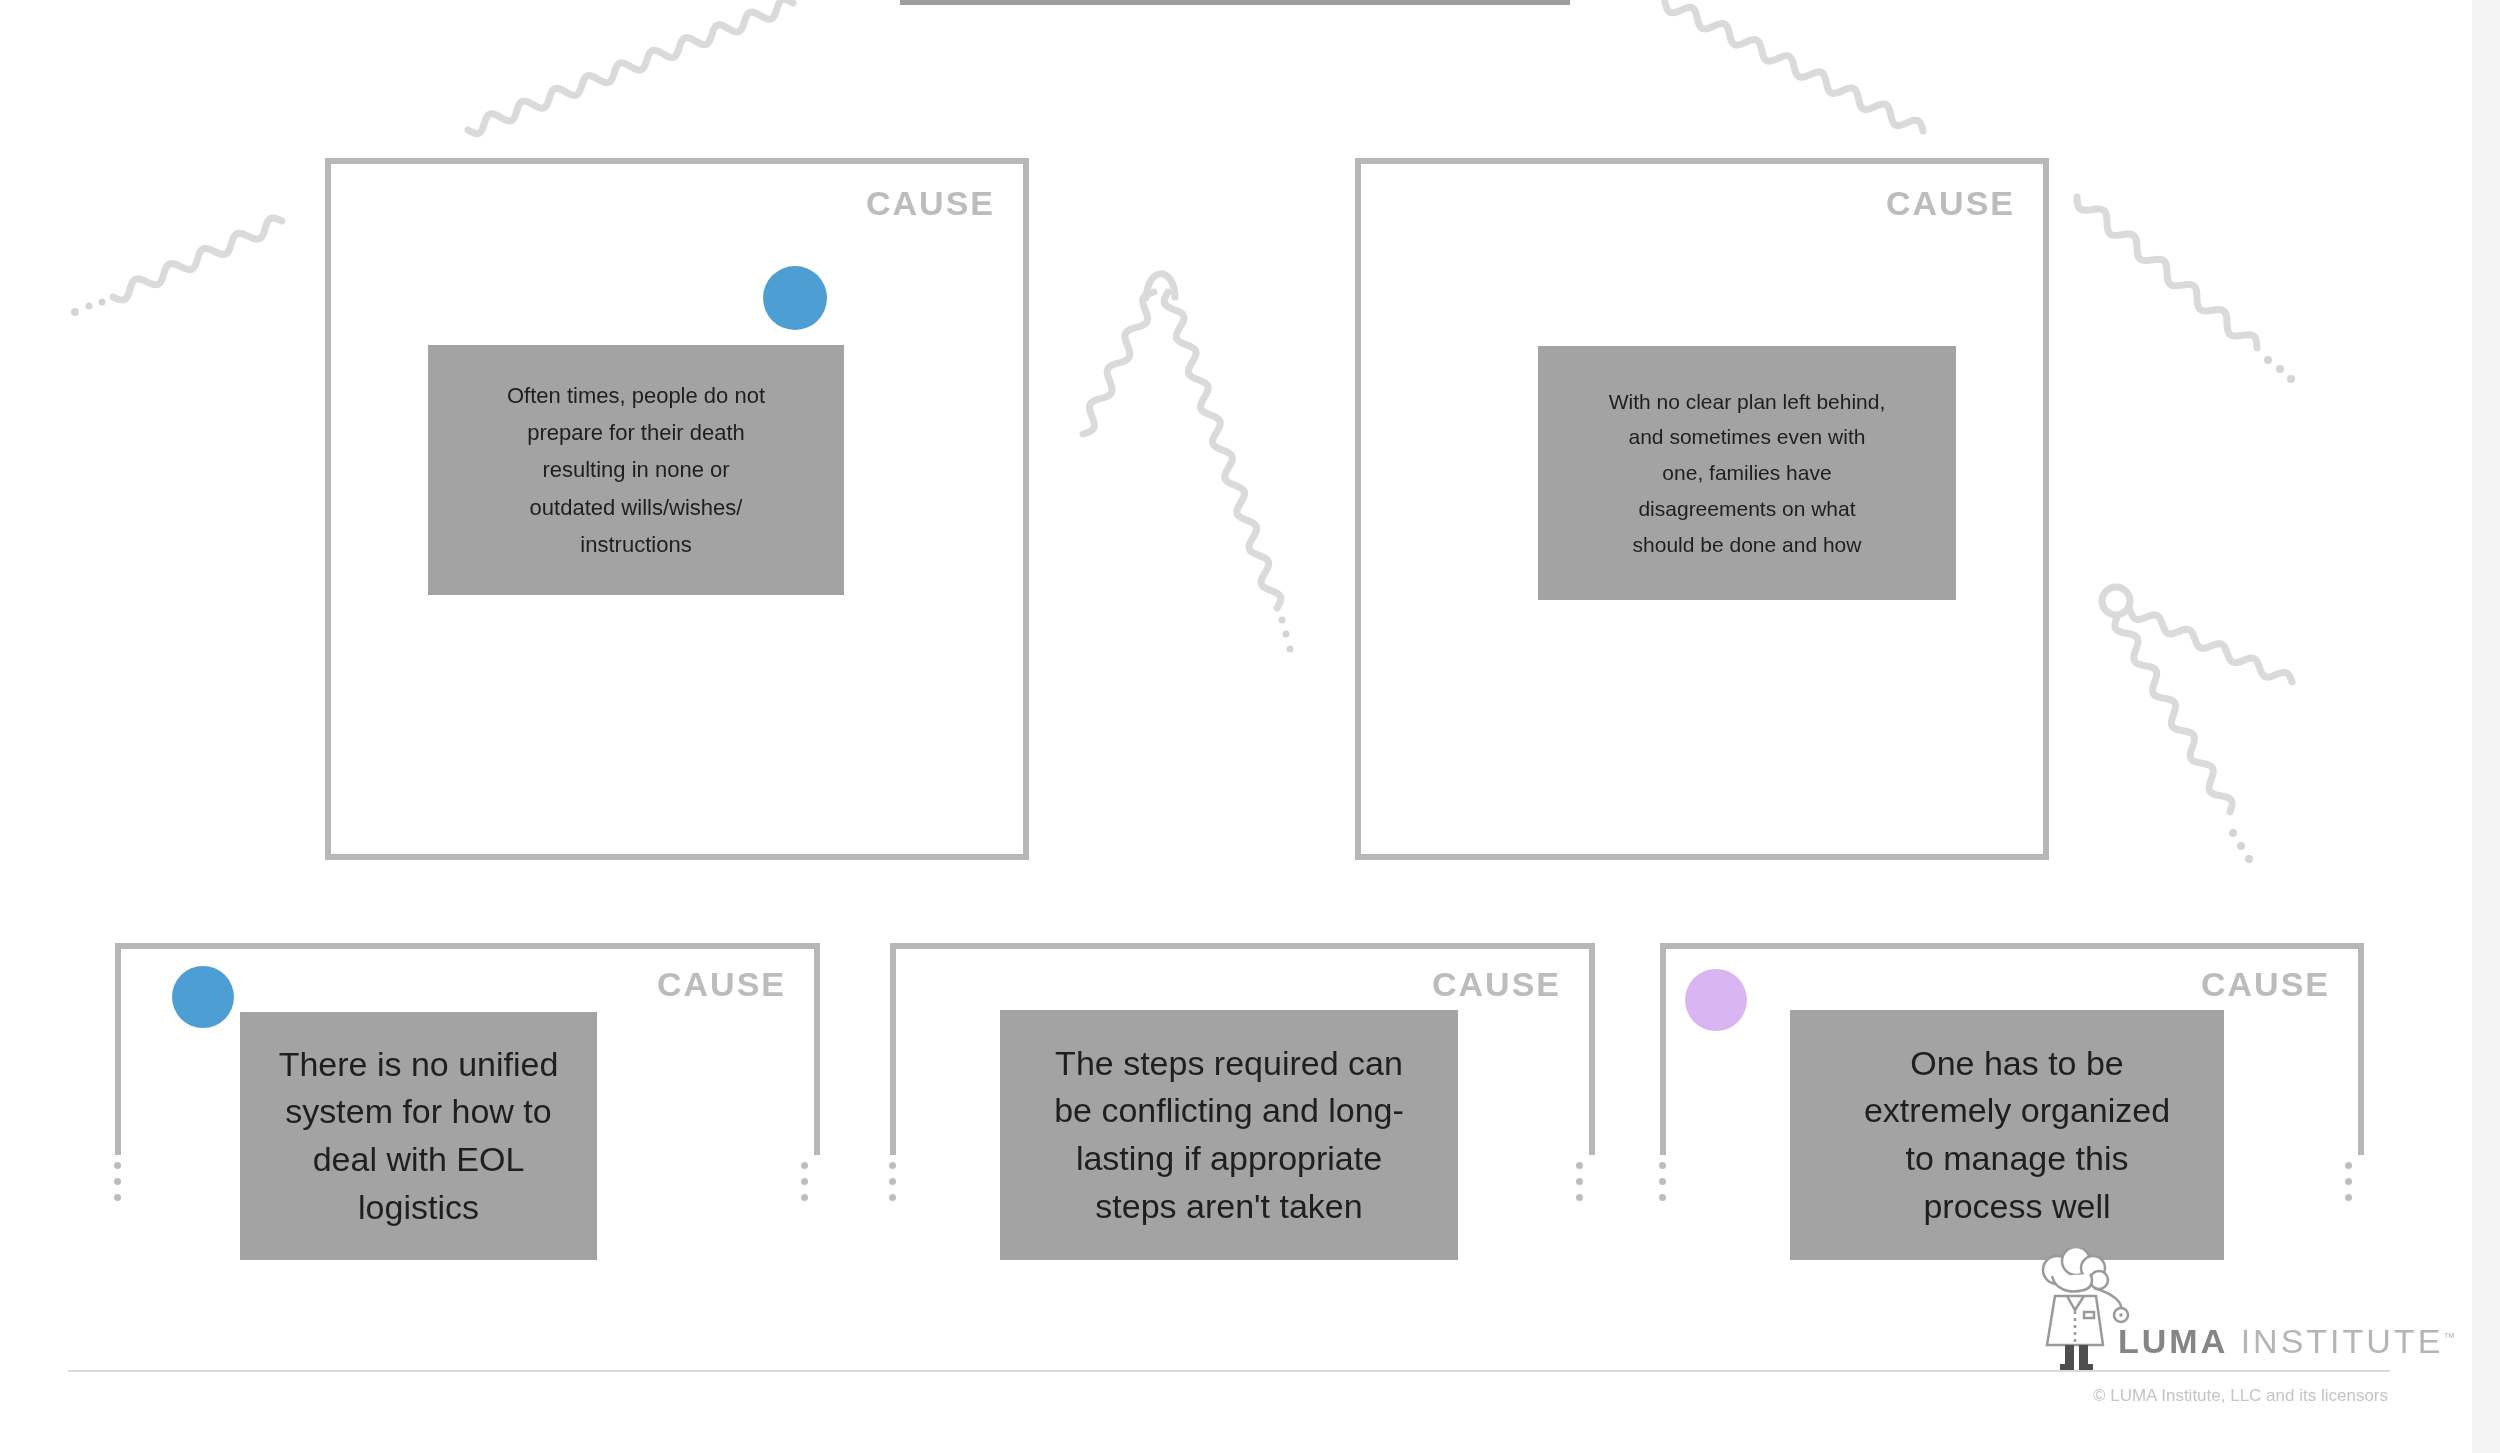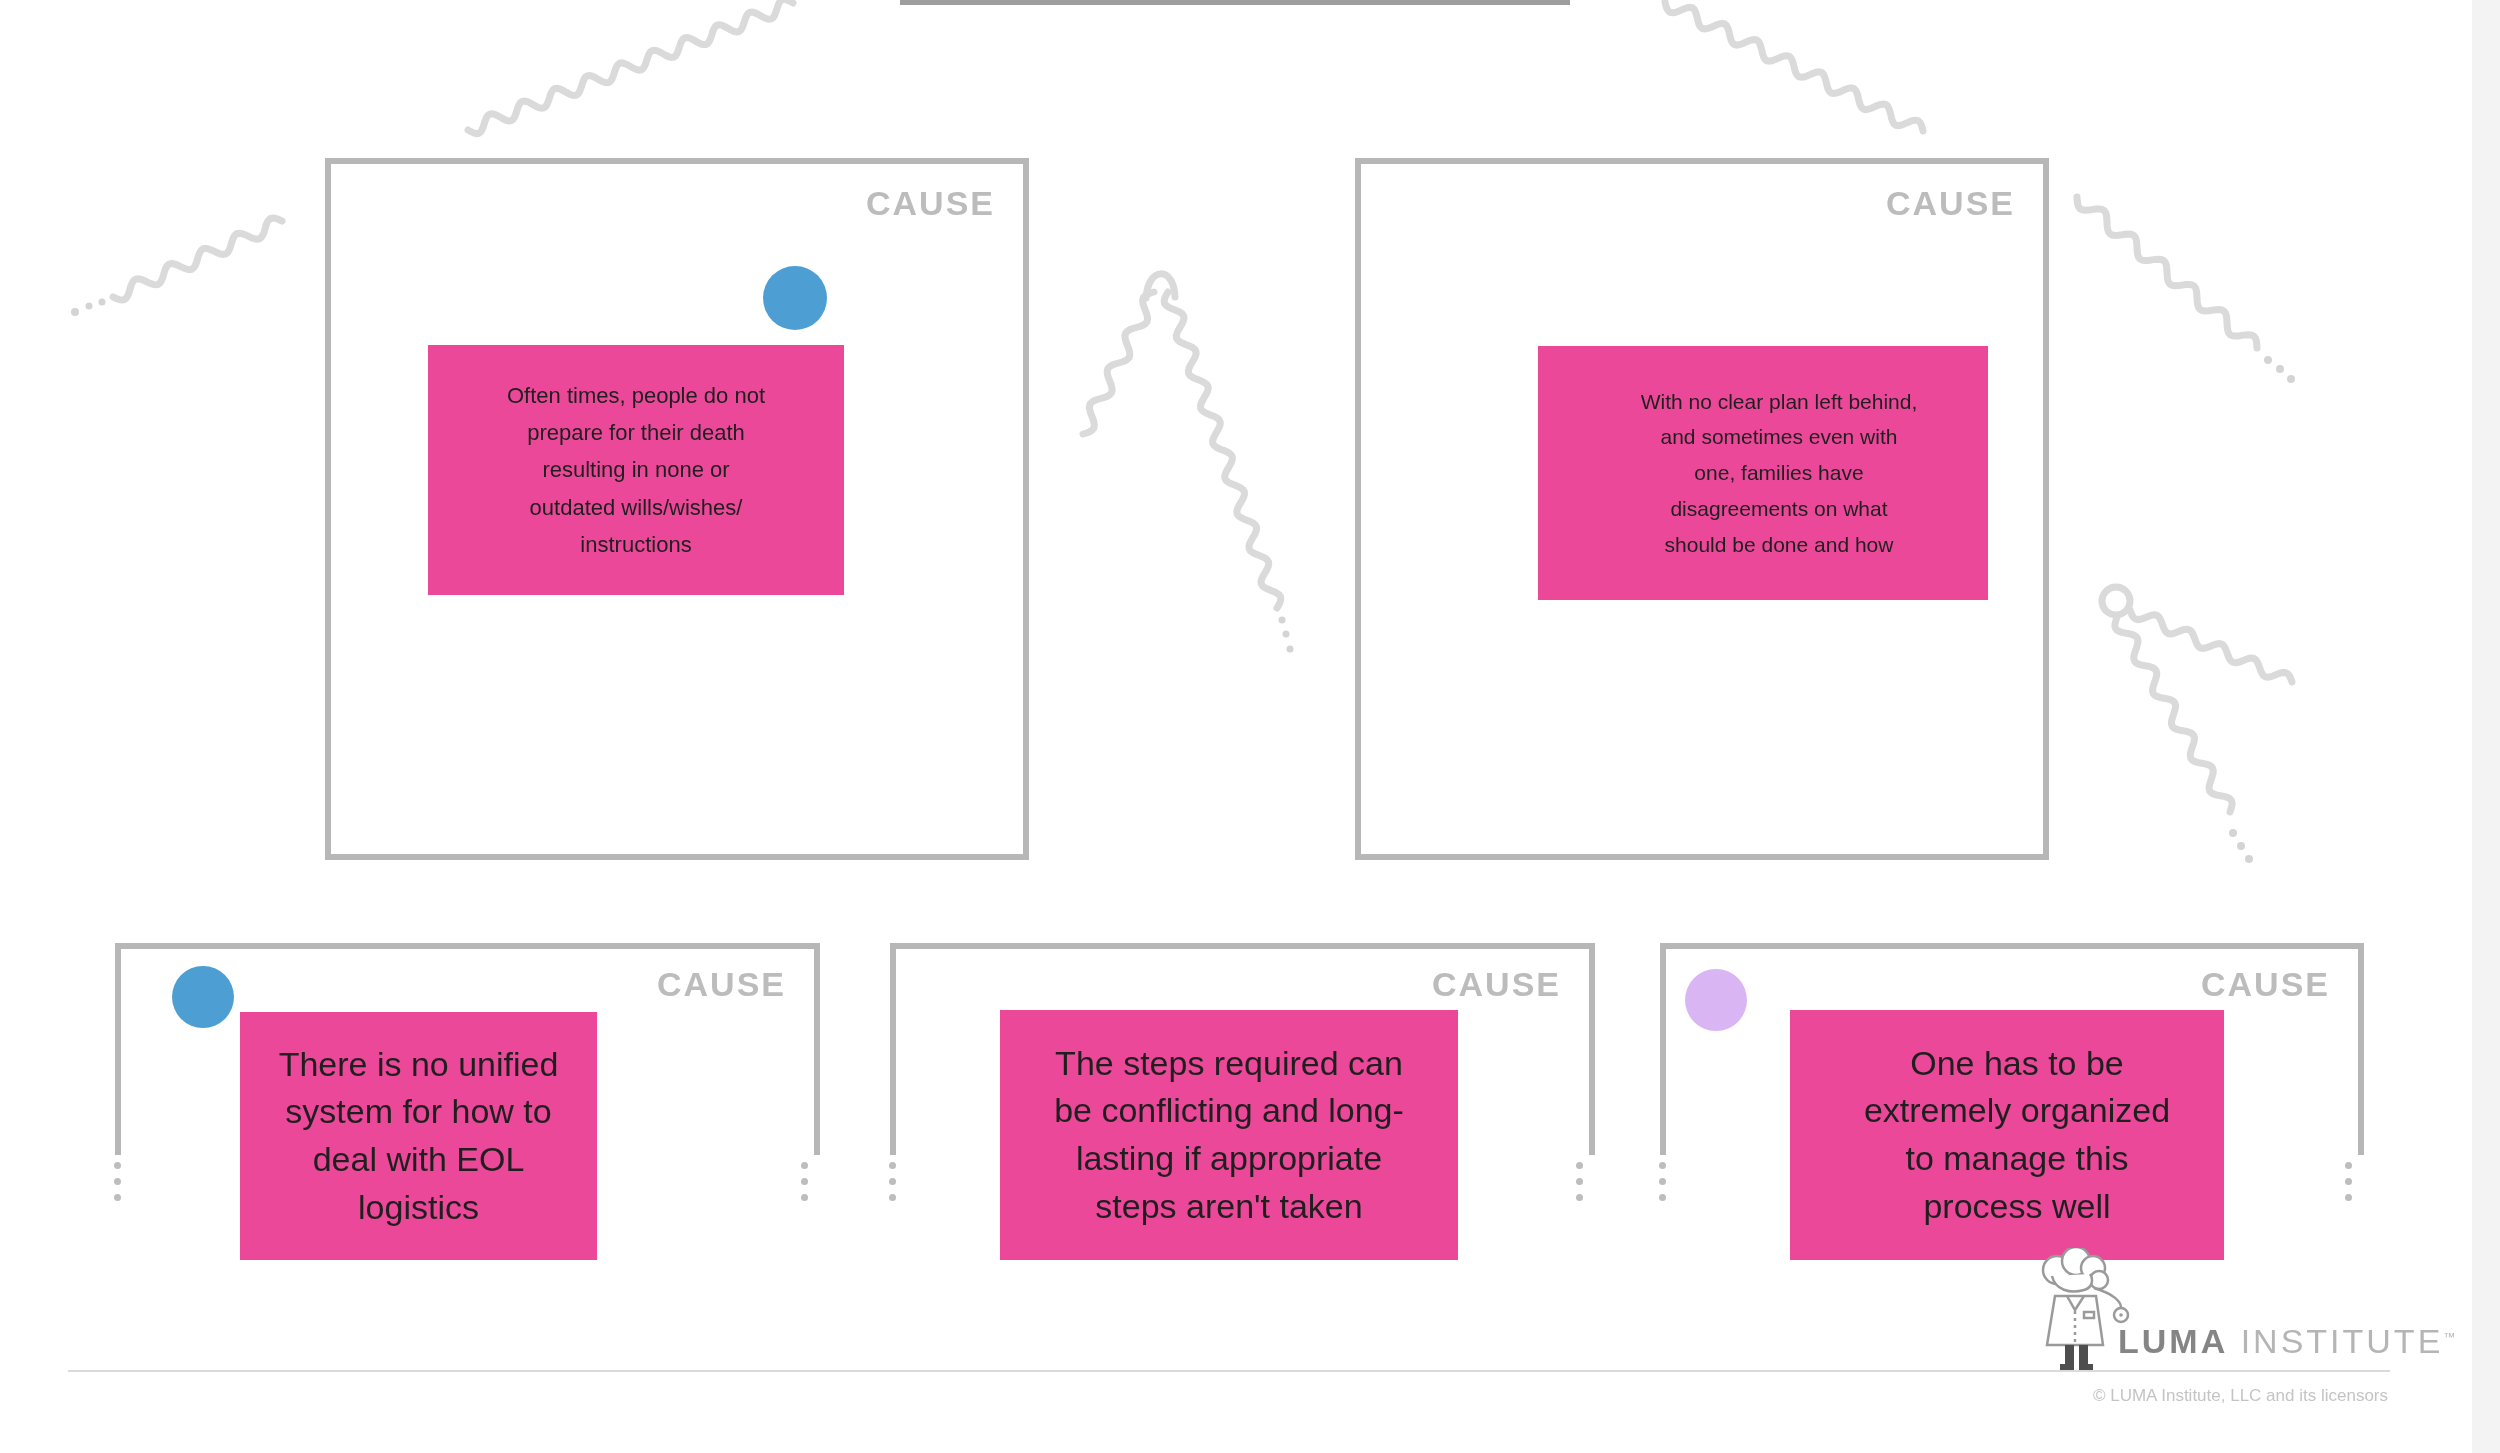"Often times, people do not" .sticky { background: #ec4899 -> #a3a3a3 }
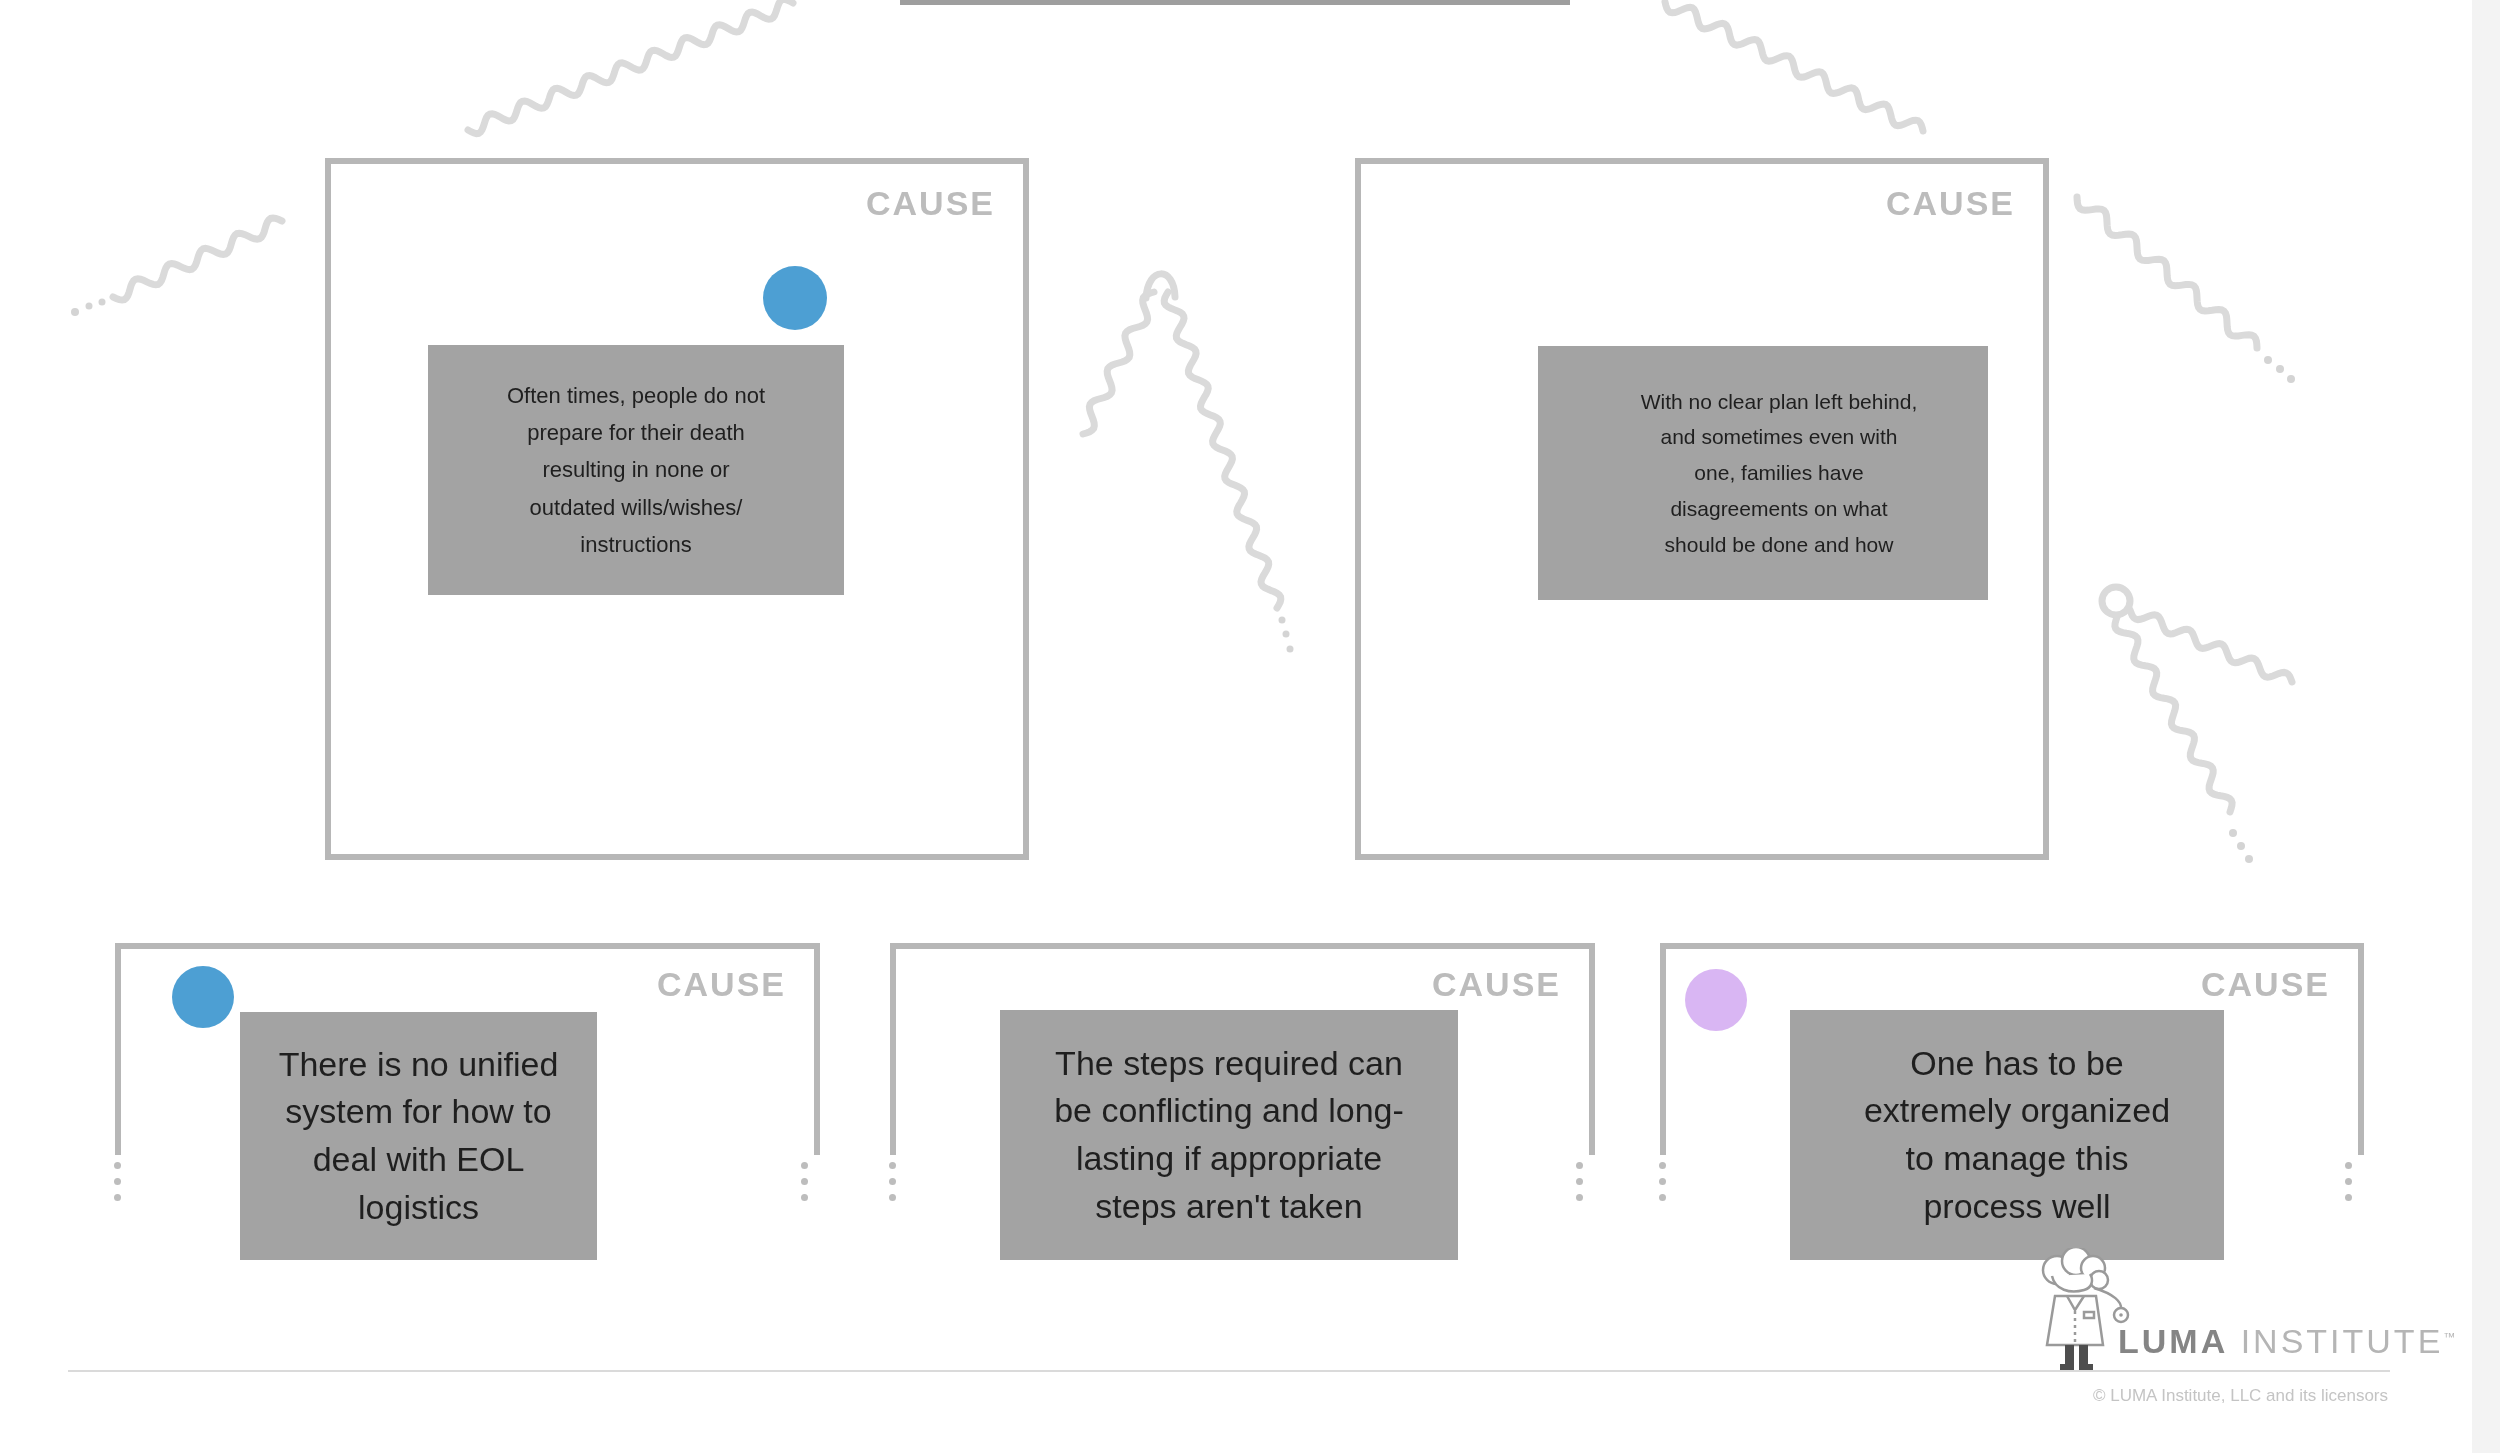"With no clear plan left" .st-tr { padding-left: 32px -> none }
